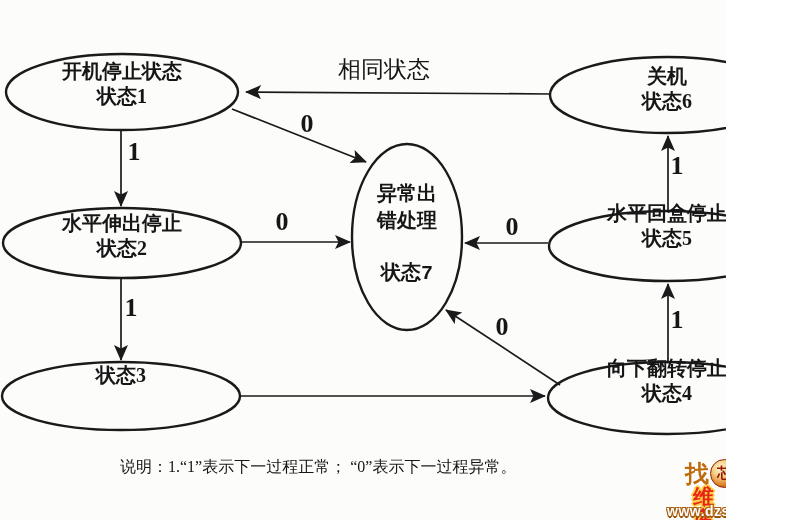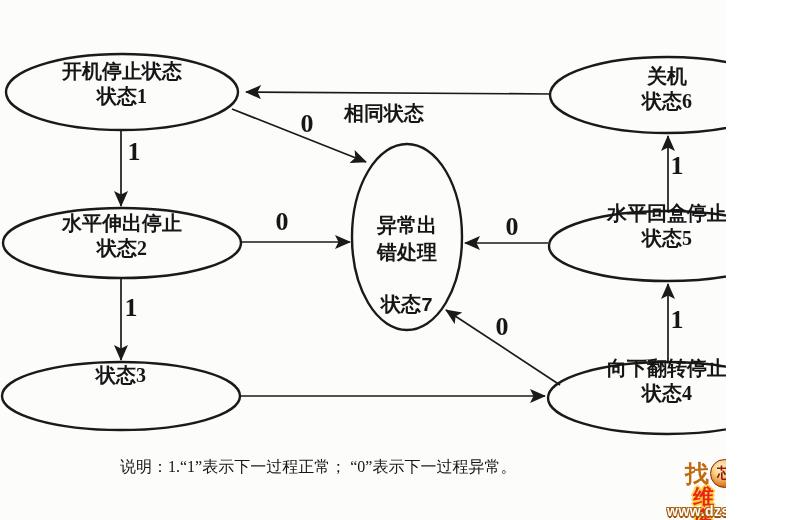"相同状态" .edge-text { font-size: 20px -> 23px; font-weight: 700 -> 400; margin-top: 44px -> none }
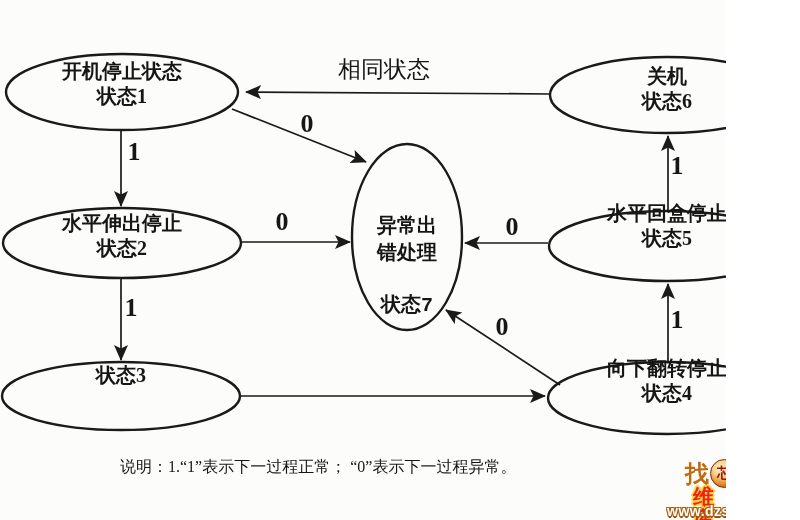"异常出" .state7-label { margin-top: 32px -> none }
